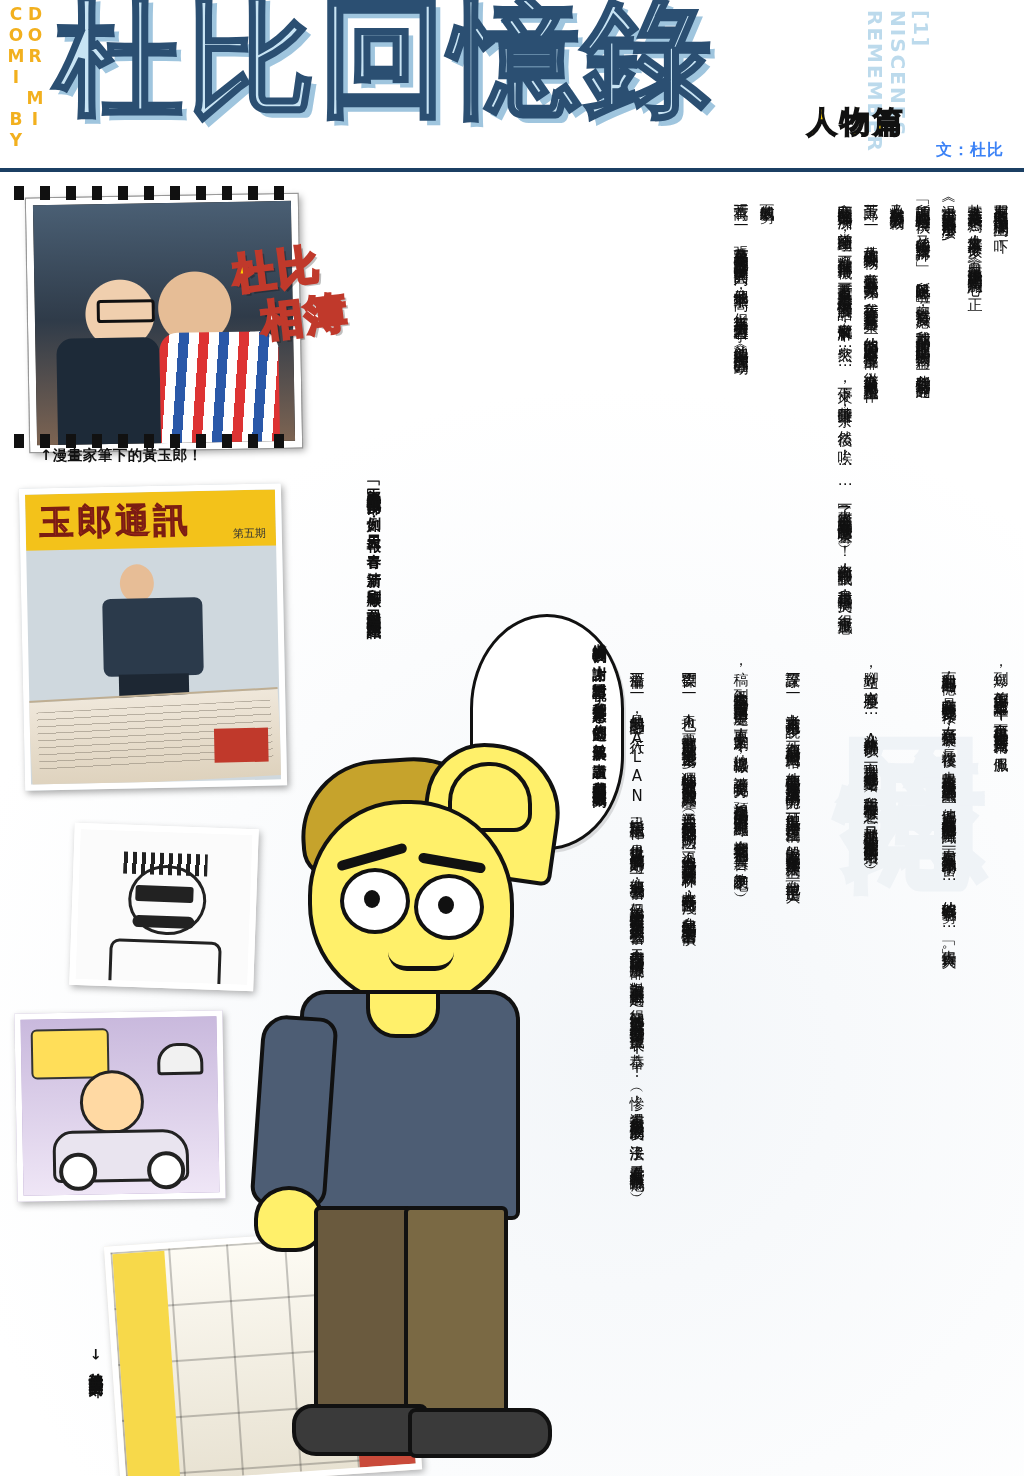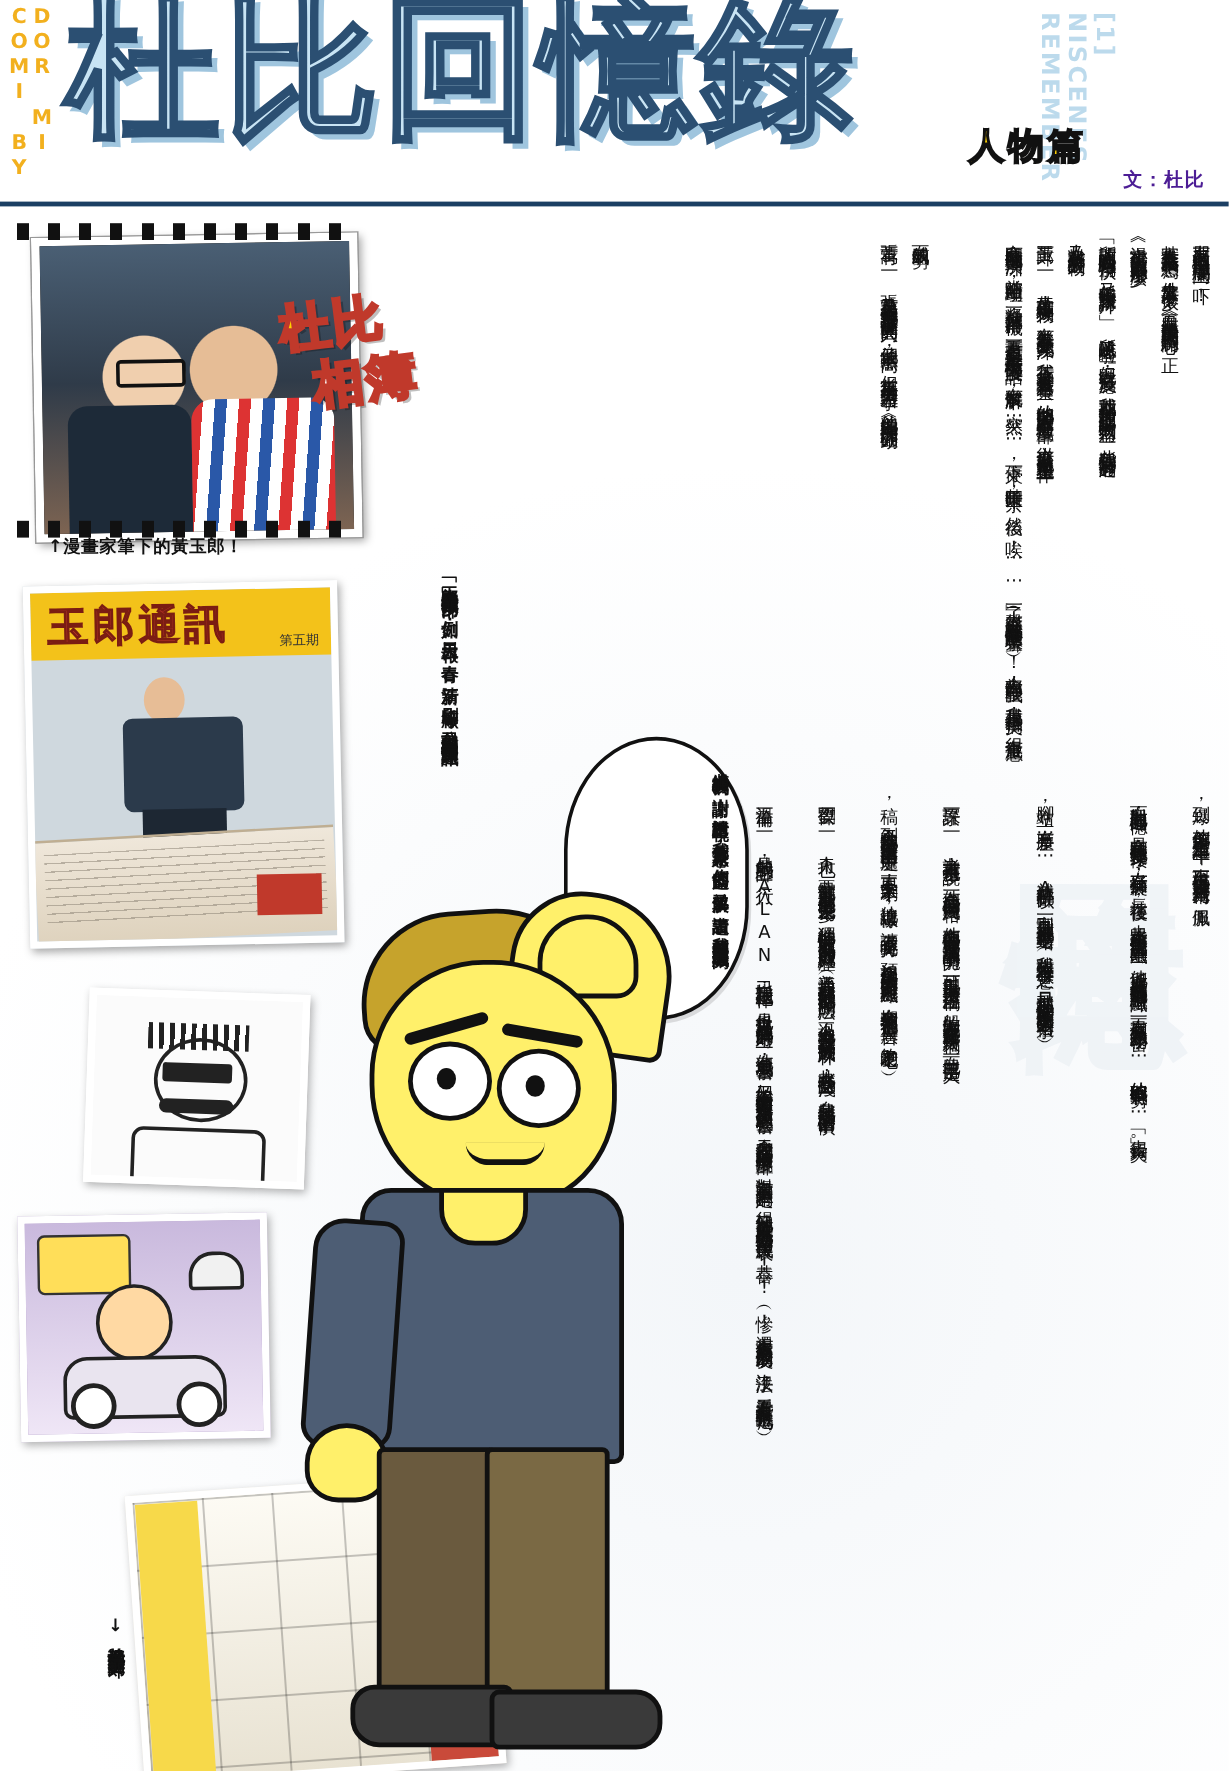"文：杜比" .mast-byline { color: #4c1d95 -> #3b82f6 }
